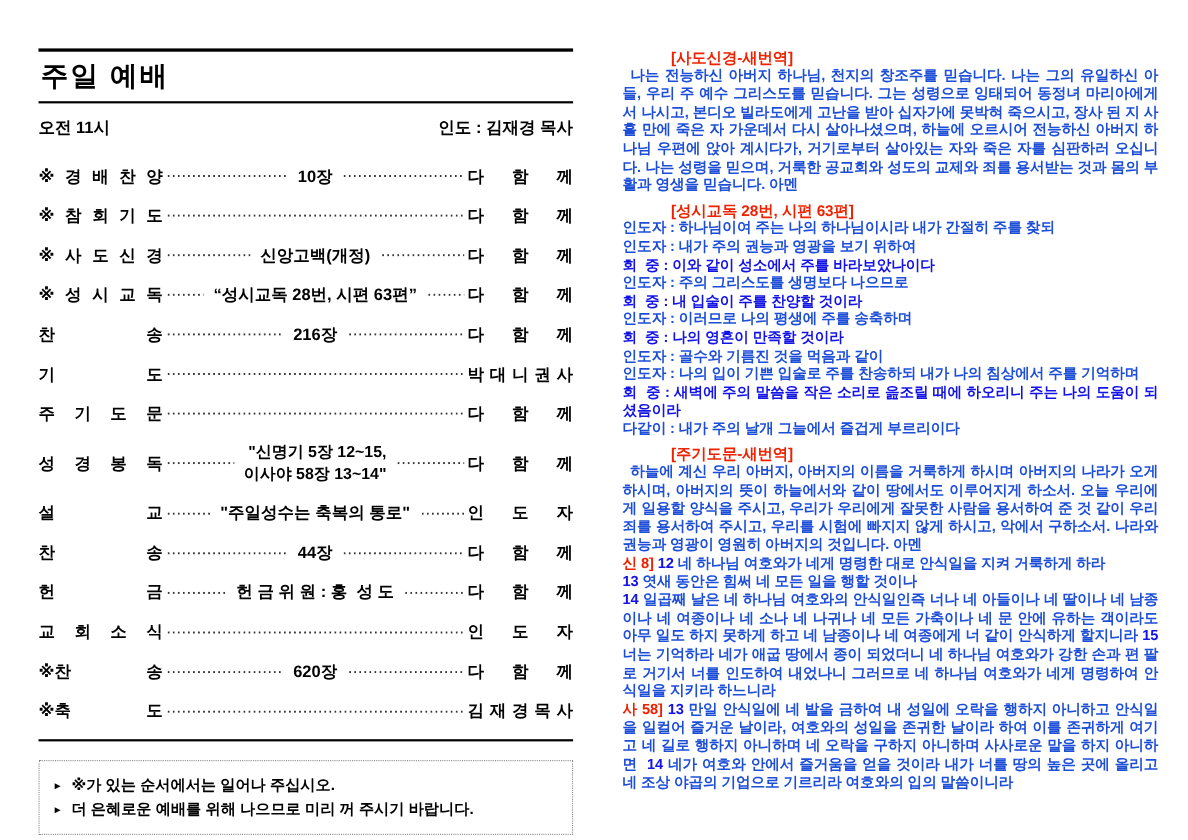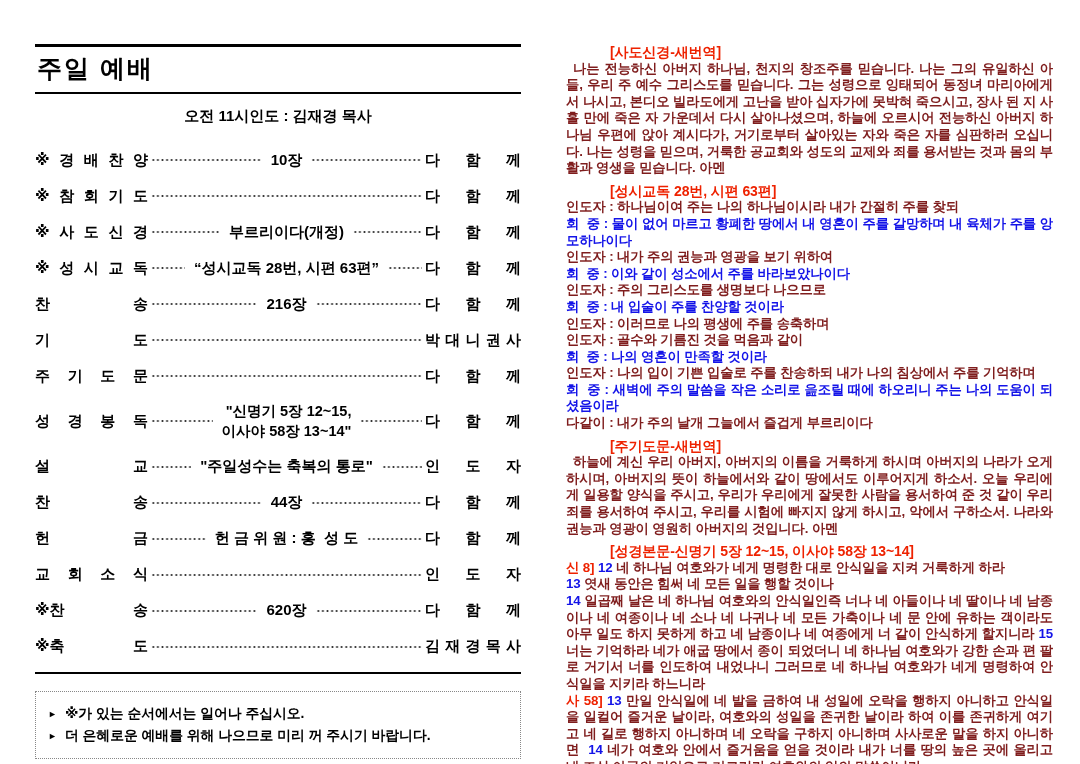"나는 전능하신 아버지 하나님, 천지의" .run-black { color: #7f1d1d -> #1d4ed8 }
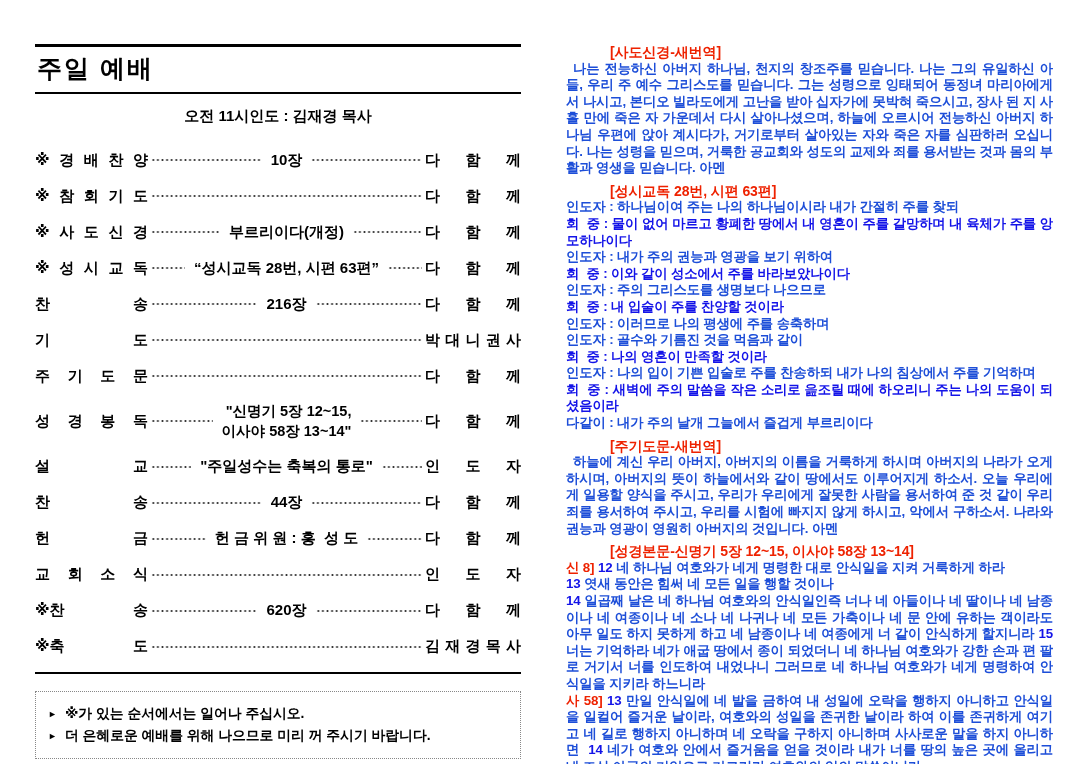"오전 11시" .time-row { justify-content: center -> space-between }
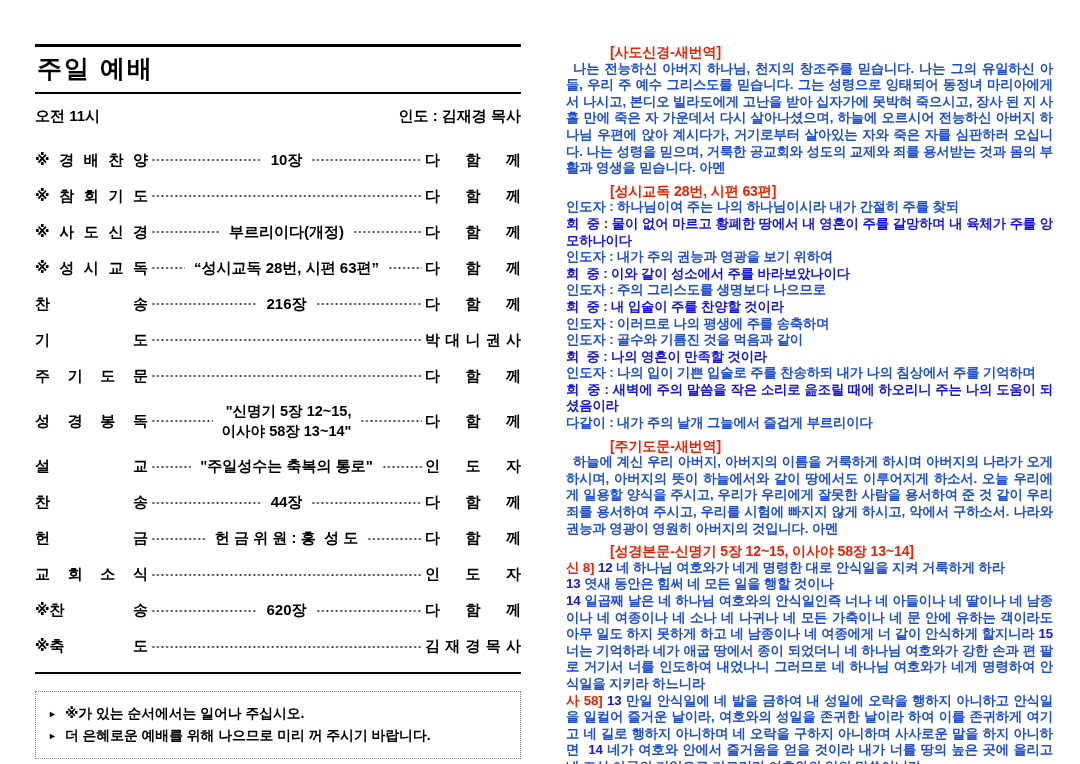"부르리이다(개정)" span.ocenter { text: 부르리이다 -> 신앙고백 }
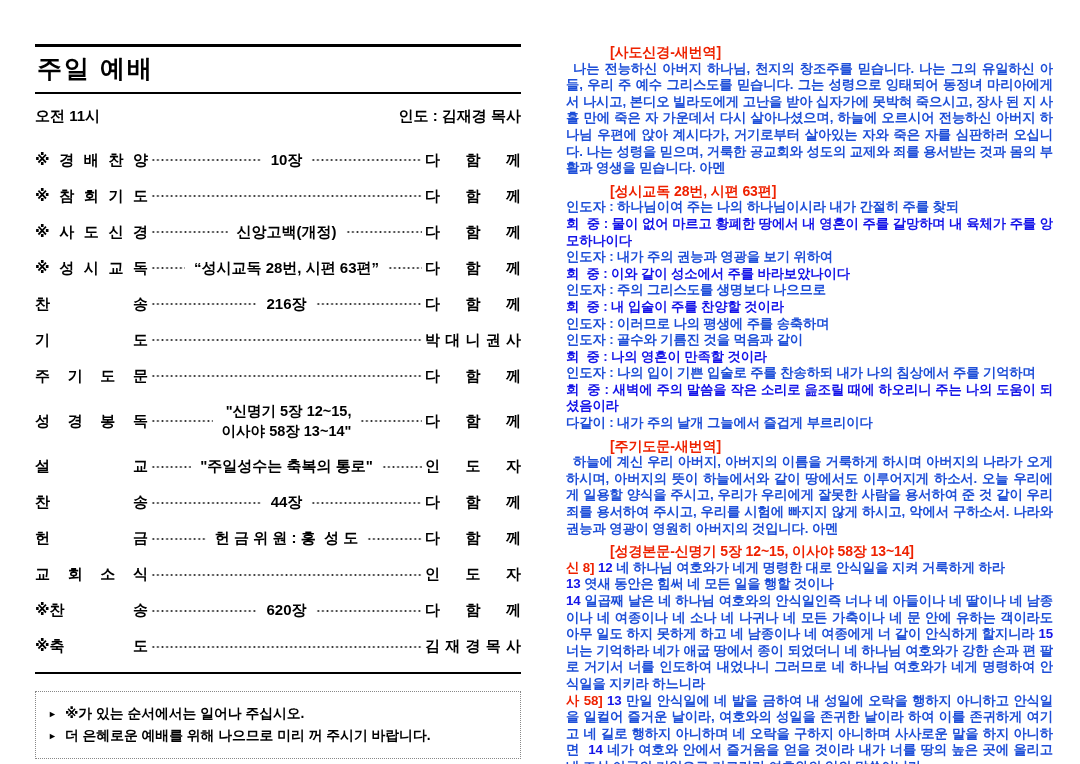"회 중 : 물이 없어" div.para { html: <div><span>회&nbsp;&nbsp;중 : 물이 없어 마르고 황폐한 땅에서 내 영혼이 주를 갈망하며 내 육체가 주를 앙모하나이다</span></div> -> none }
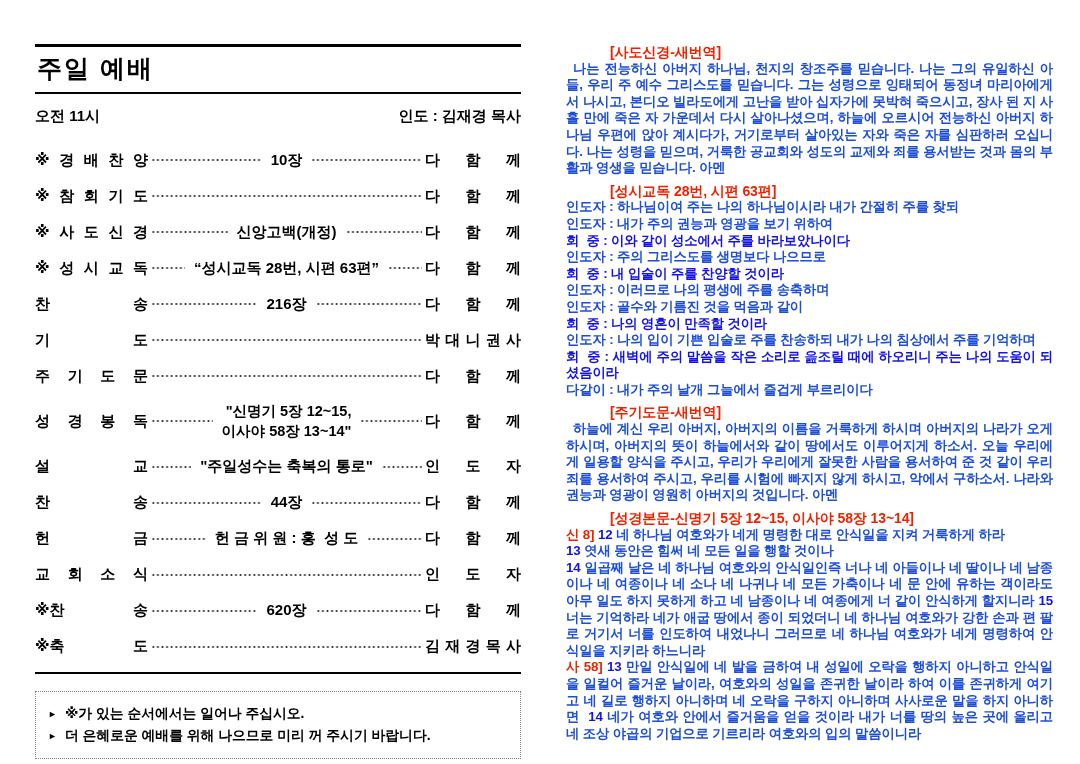"인도자 : 골수와 기름진 것을" div.para { order: before "회 중 : 나의 영혼이" -> after "회 중 : 나의 영혼이" }
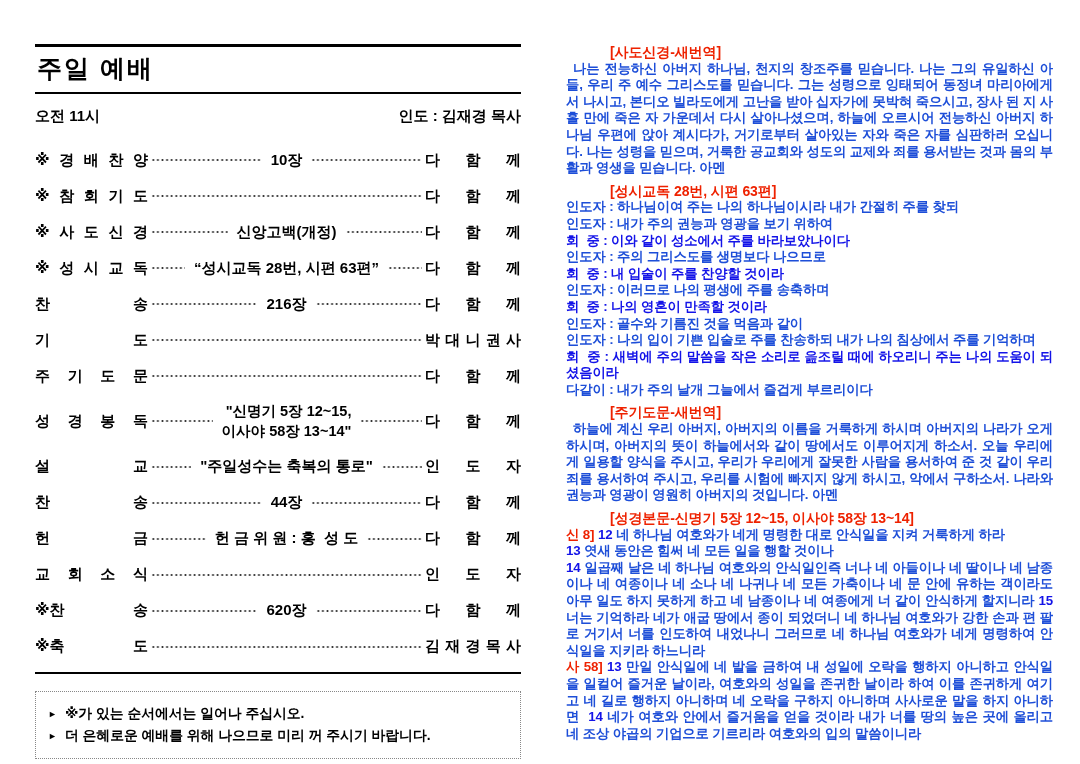"[성경본문-신명기 5장 12~15, 이사야 58장" div.sec-head { html: <div>[성경본문-신명기 5장 12~15, 이사야 58장 13~14]</div> -> none }
